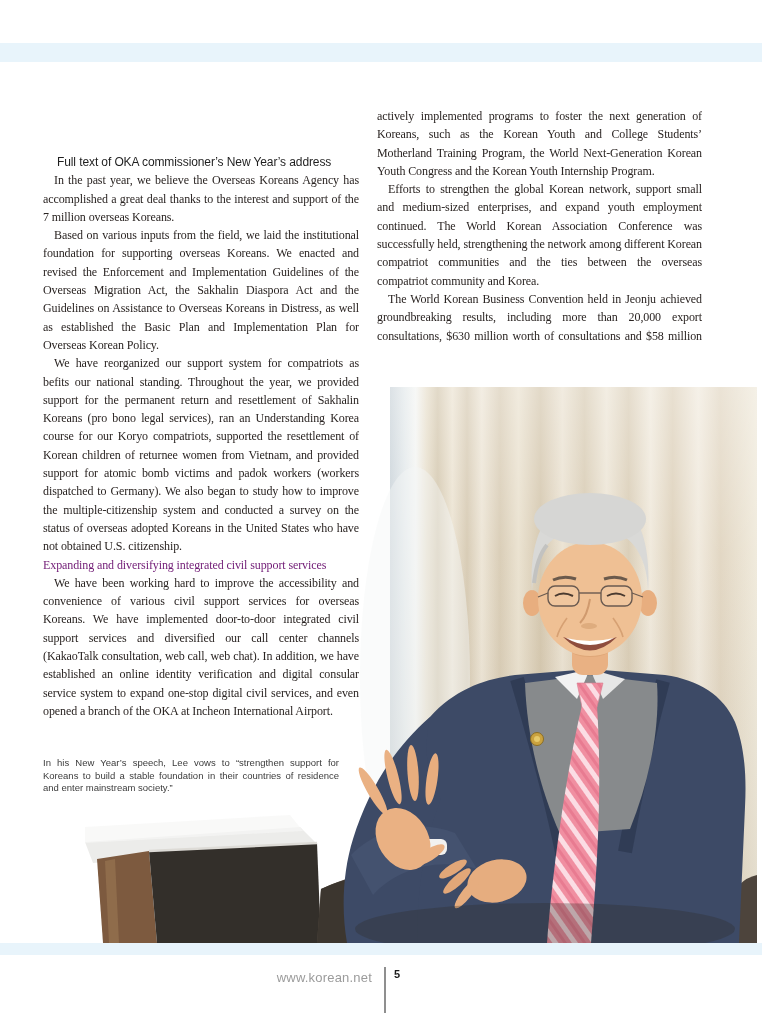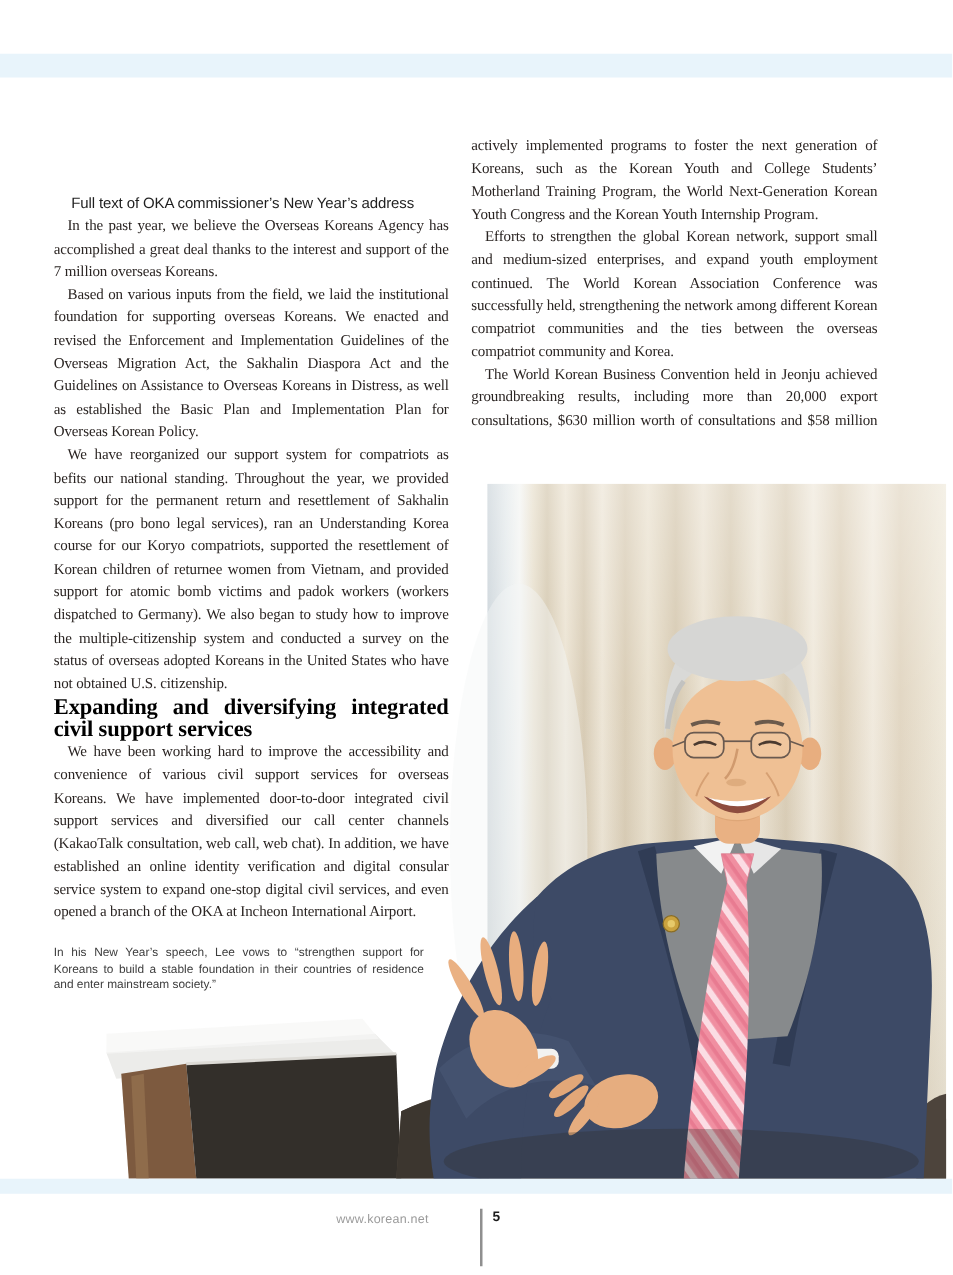"Expanding and diversifying integrated" .subhead { color: #000000 -> #701a75; font-size: 18px -> 12px; font-weight: bold -> normal }
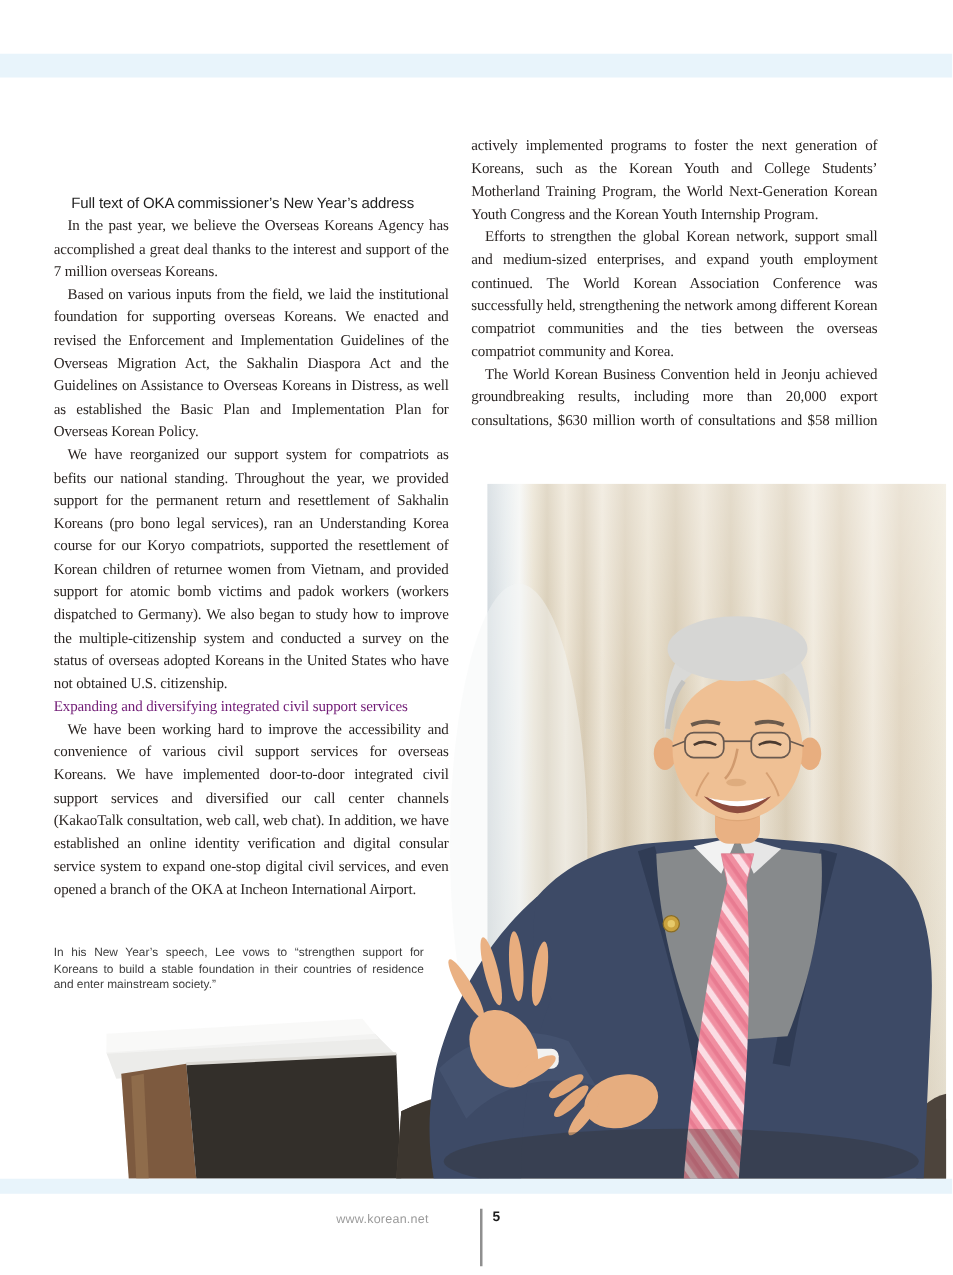"www.korean.net" .footer-site { font-size: 10px -> 13px; text-align: center -> right }
